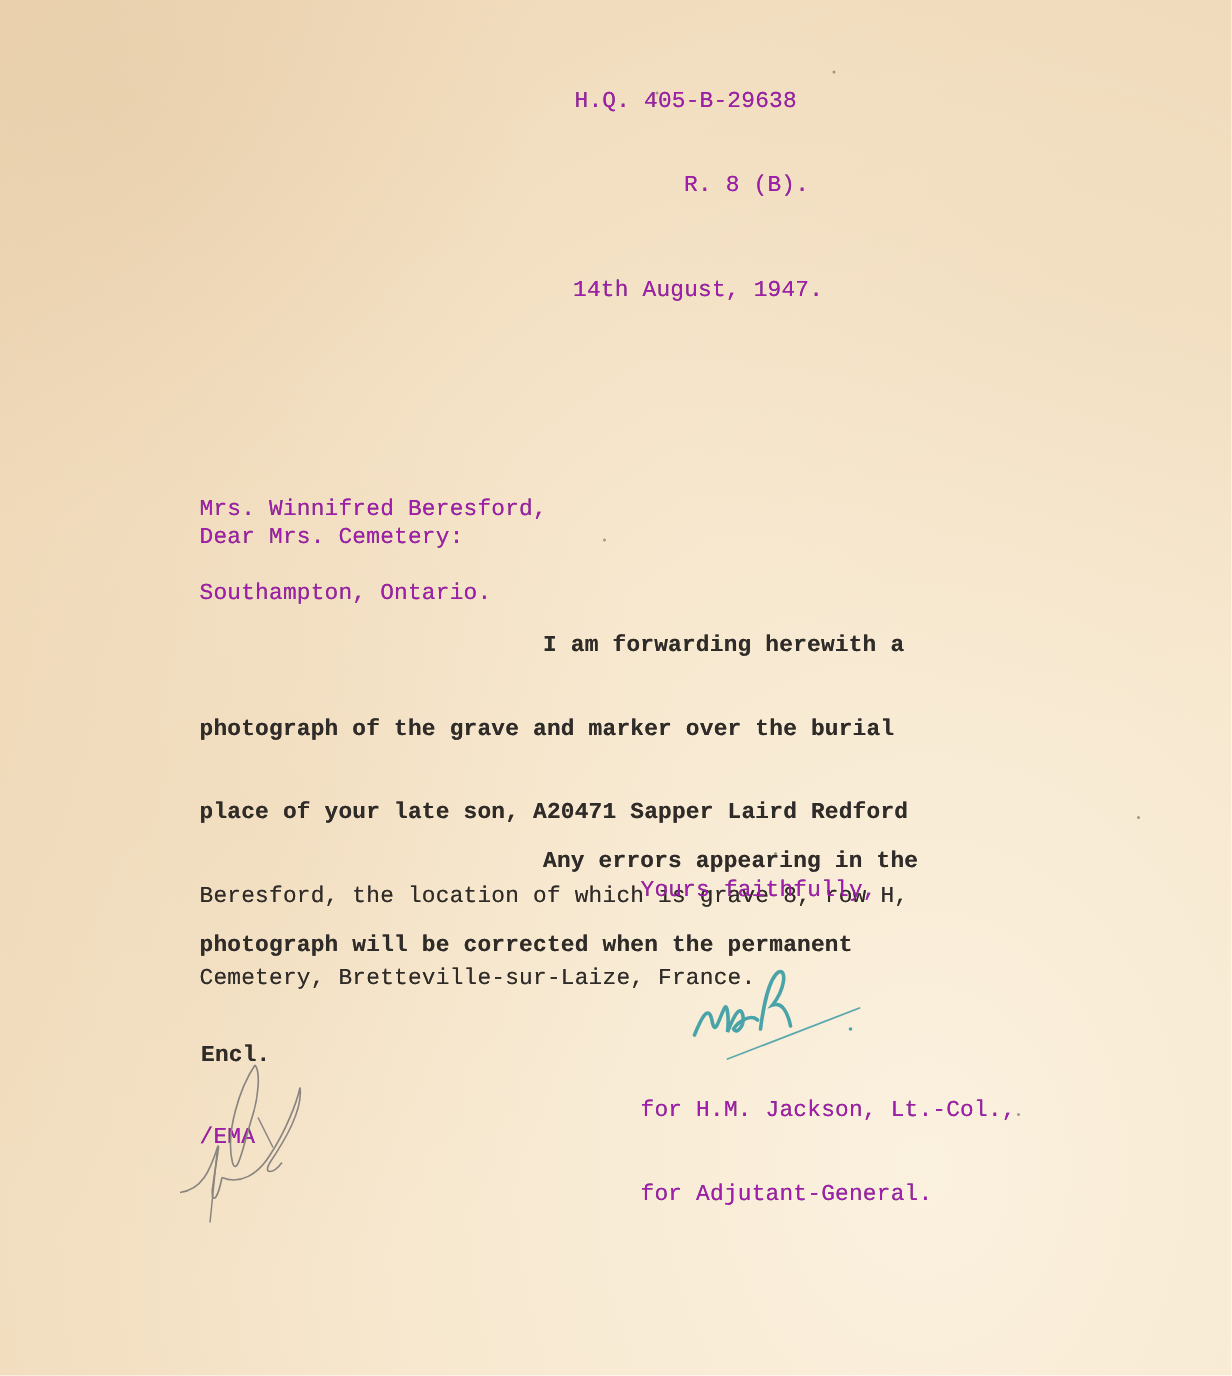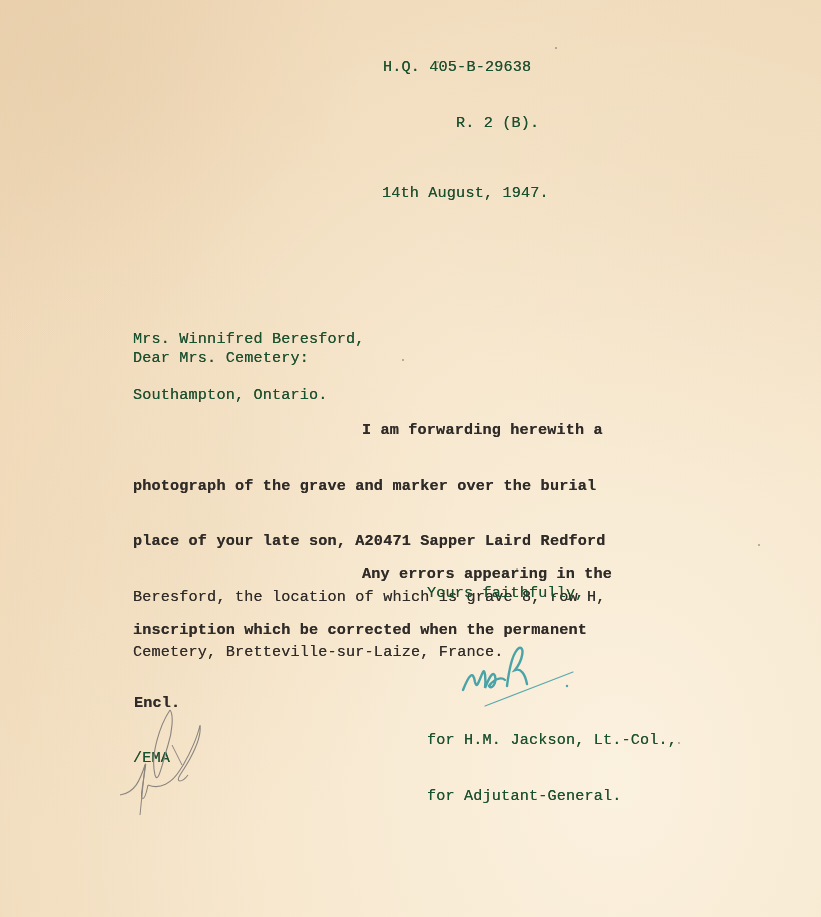"H.Q. 405-B-29638" .line { color: #14532d -> #a21caf }
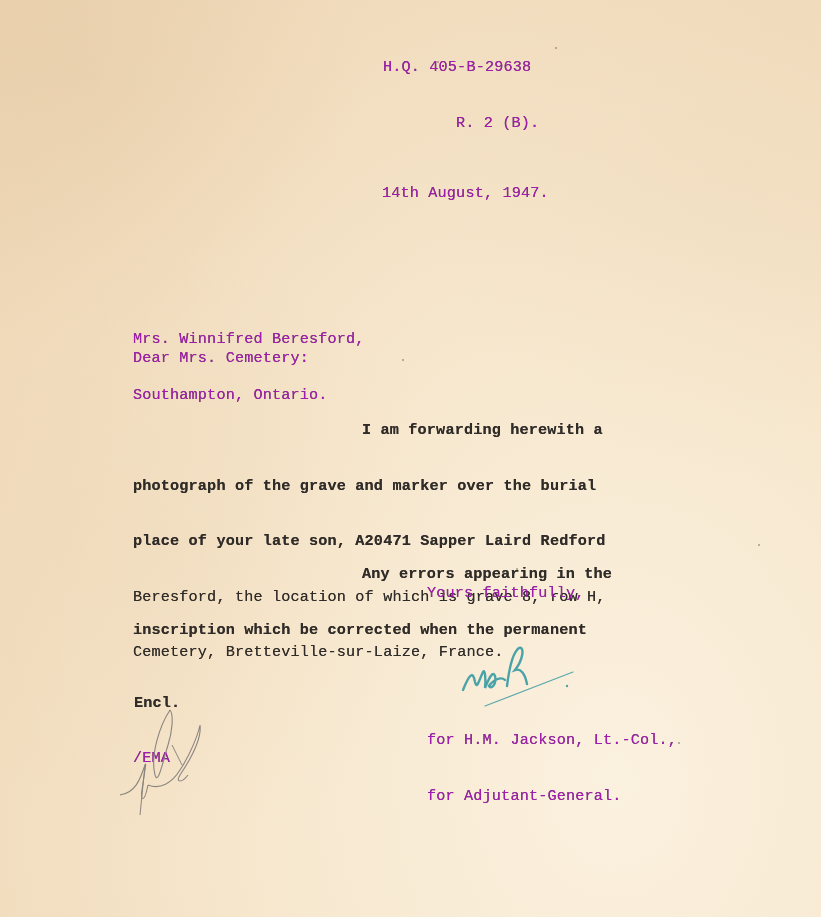"R. 2 (B)." span.para-line { text: 2 -> 8 }
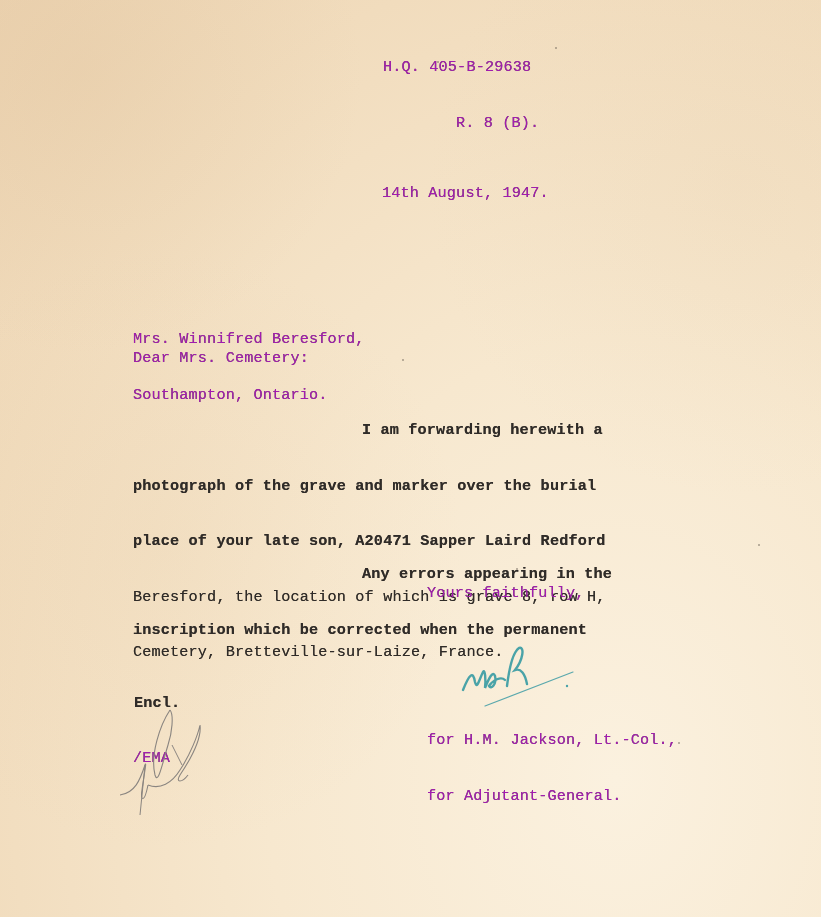"inscription which be corrected when" span.para-line { text: inscription which -> photograph will }
